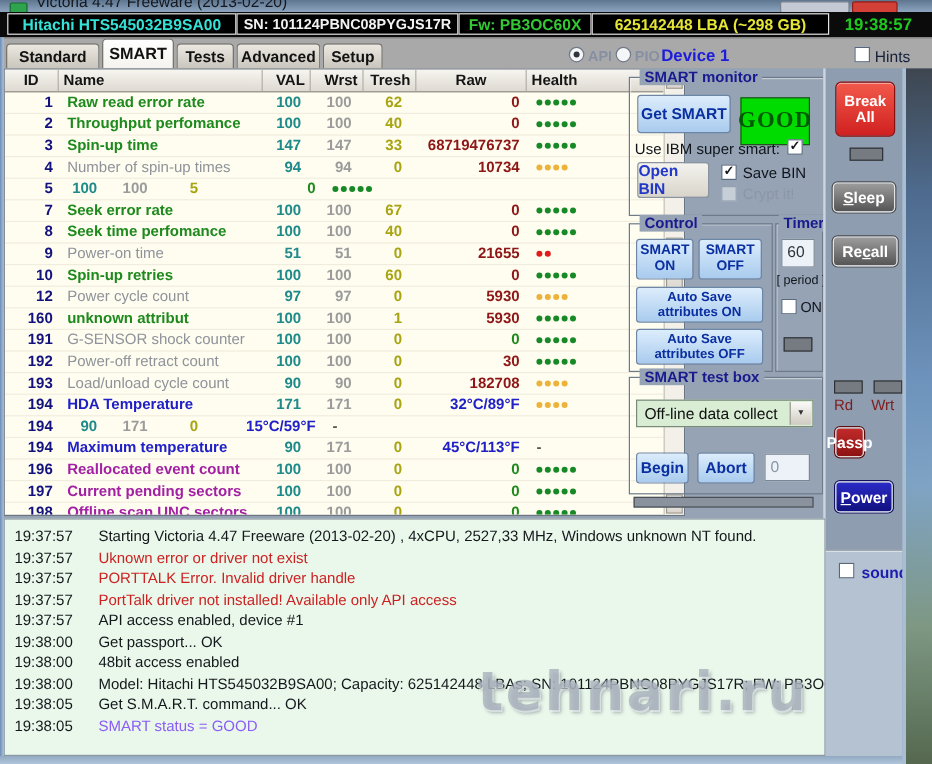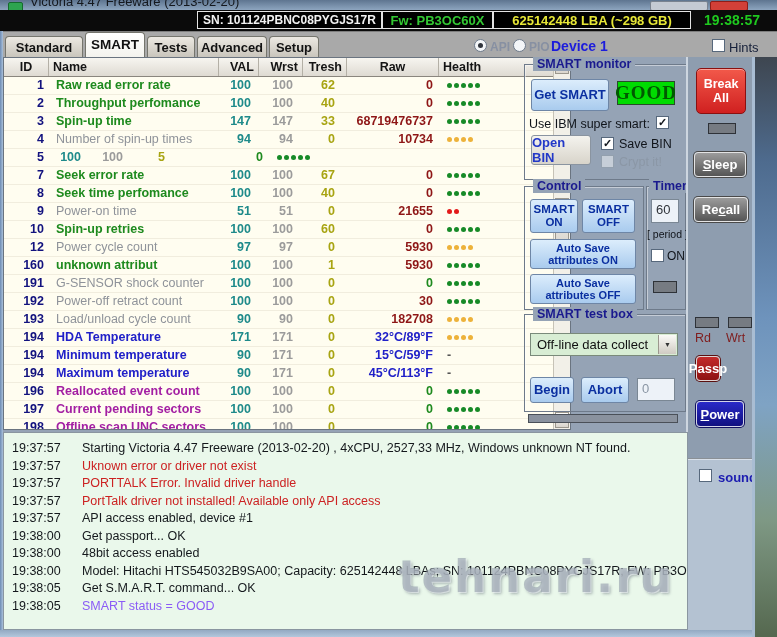"Hitachi HTS545032B9SA00" div.seg { html: none -> <div>Hitachi HTS545032B9SA00</div> }
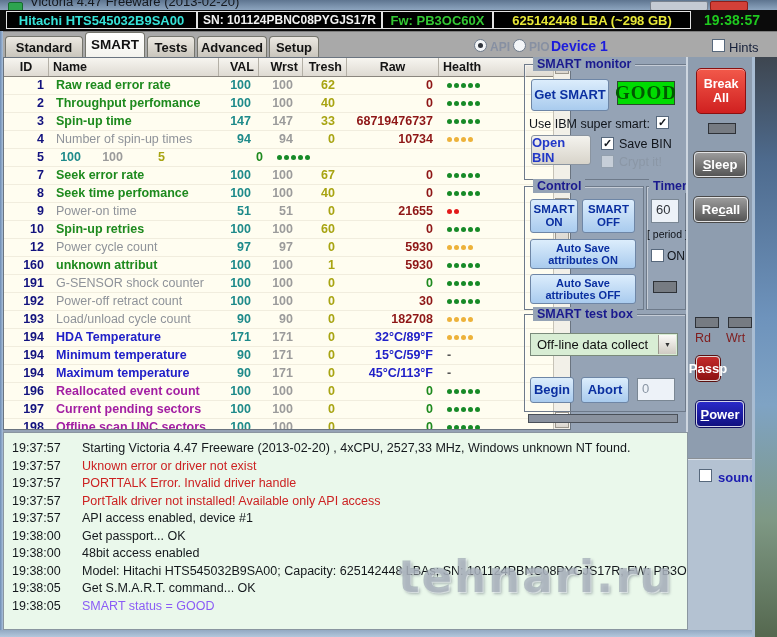"GOOD" div.good { height: 24px -> 40px }
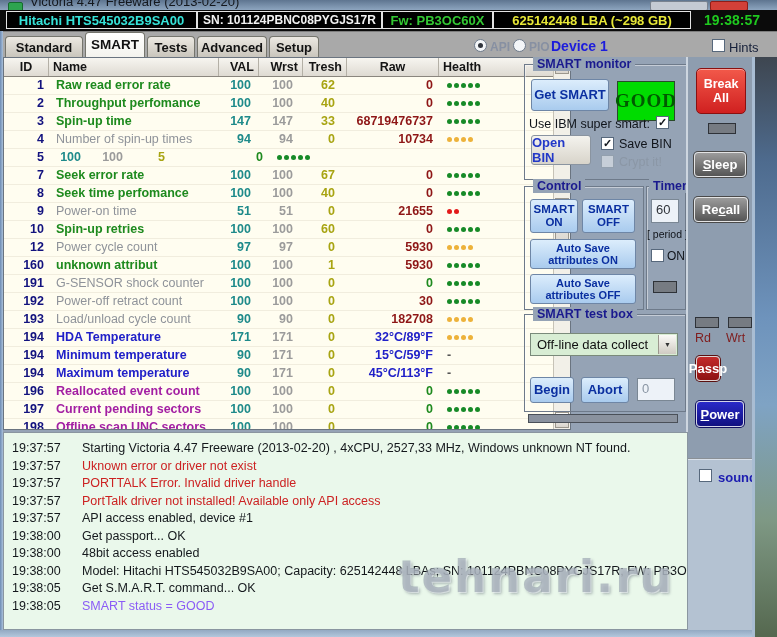"Minimum temperature" span.tcell { html: <span>Minimum temperature</span> -> none }
